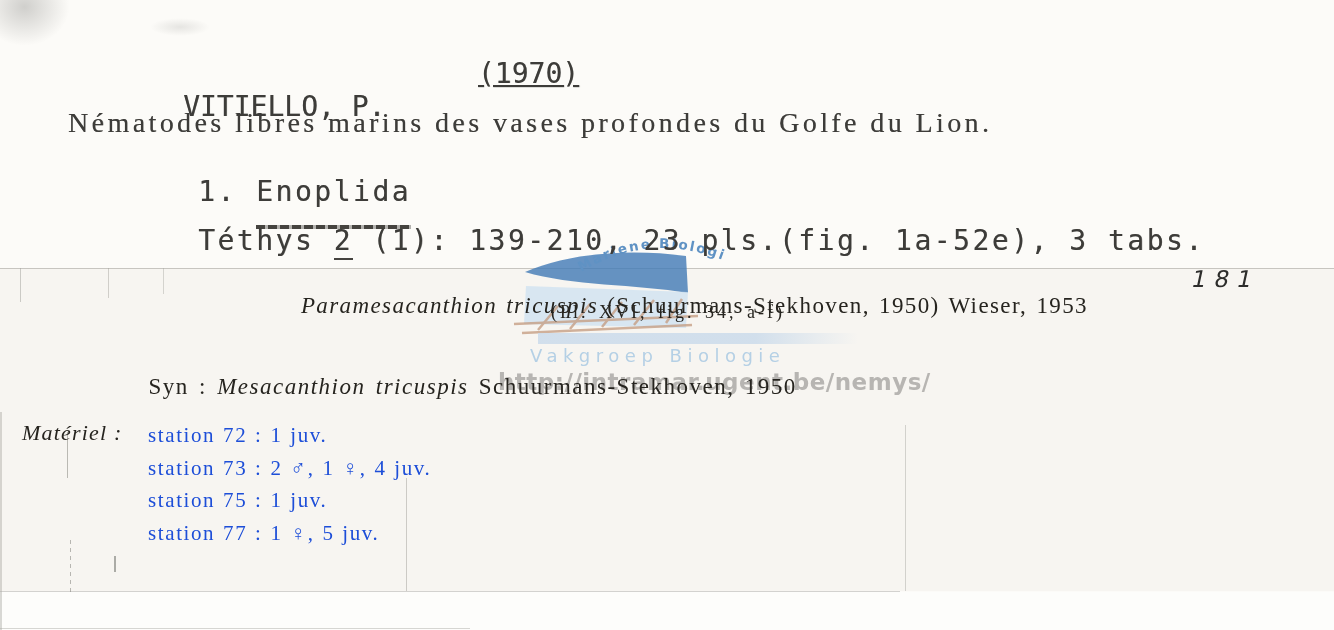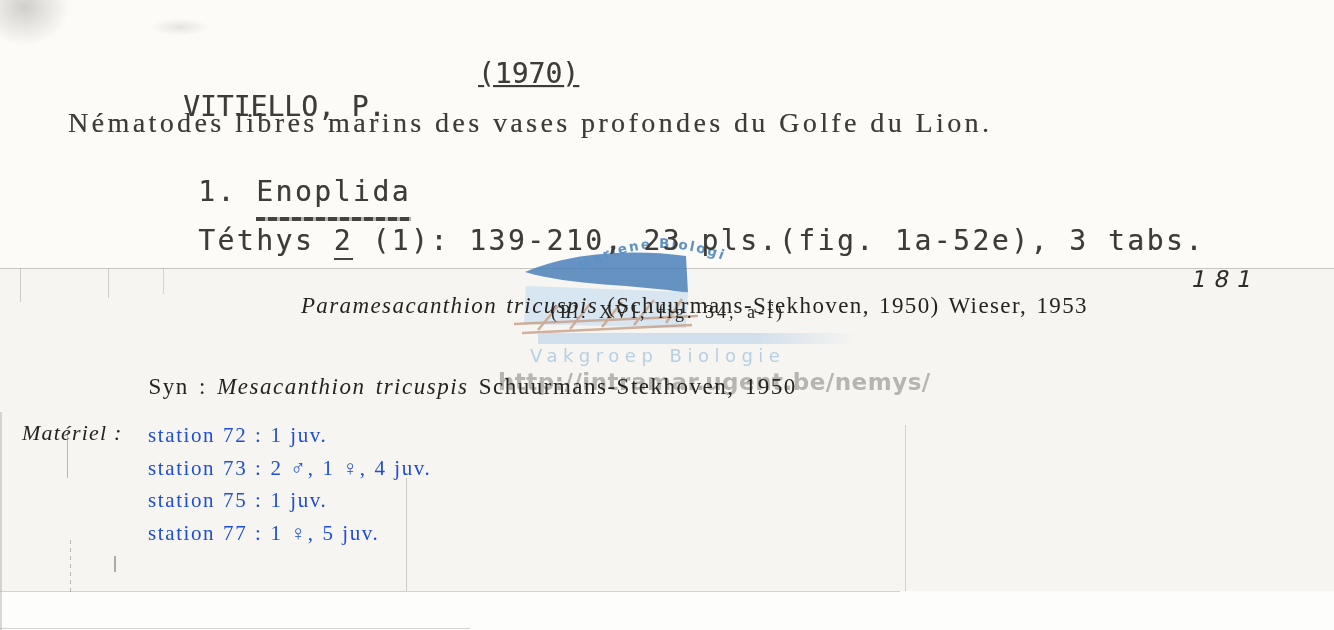"Enoplida" .u-thick { padding-bottom: 13px -> 21px }
